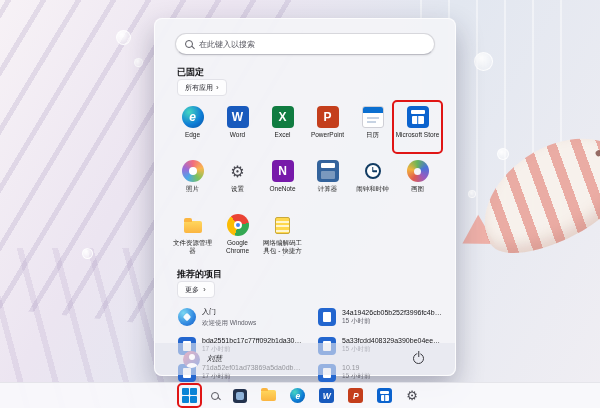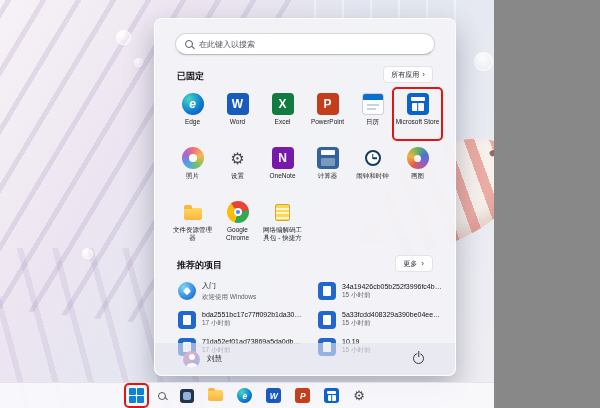"在此键入以搜索" .screen { width: 494px -> 600px }
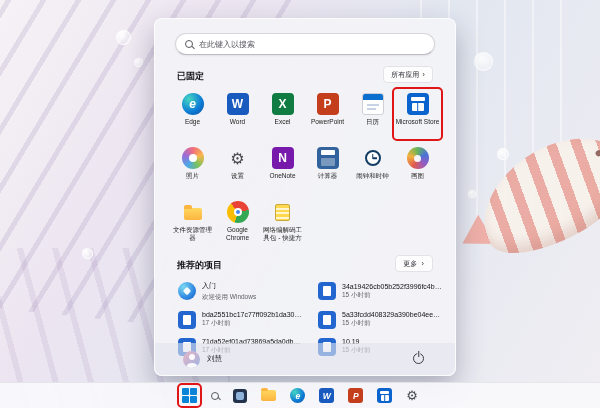"已固定" .sec-head { align-items: flex-end -> flex-start; flex-direction: none -> column }
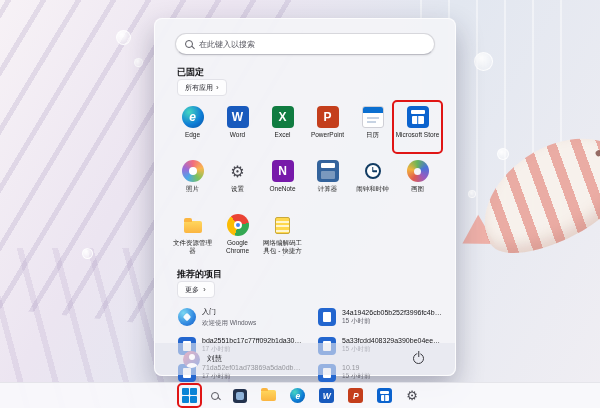"刘慧" .user-chip { font-style: none -> italic }
